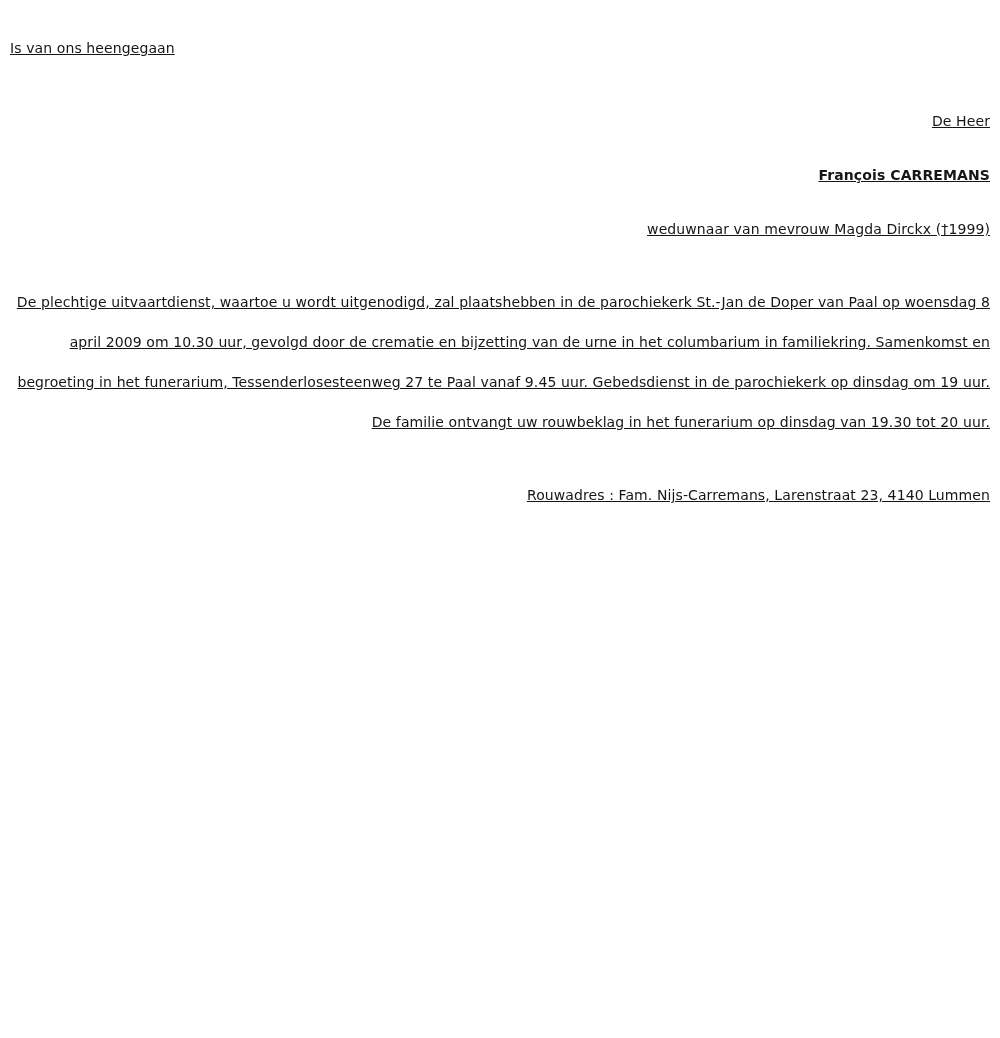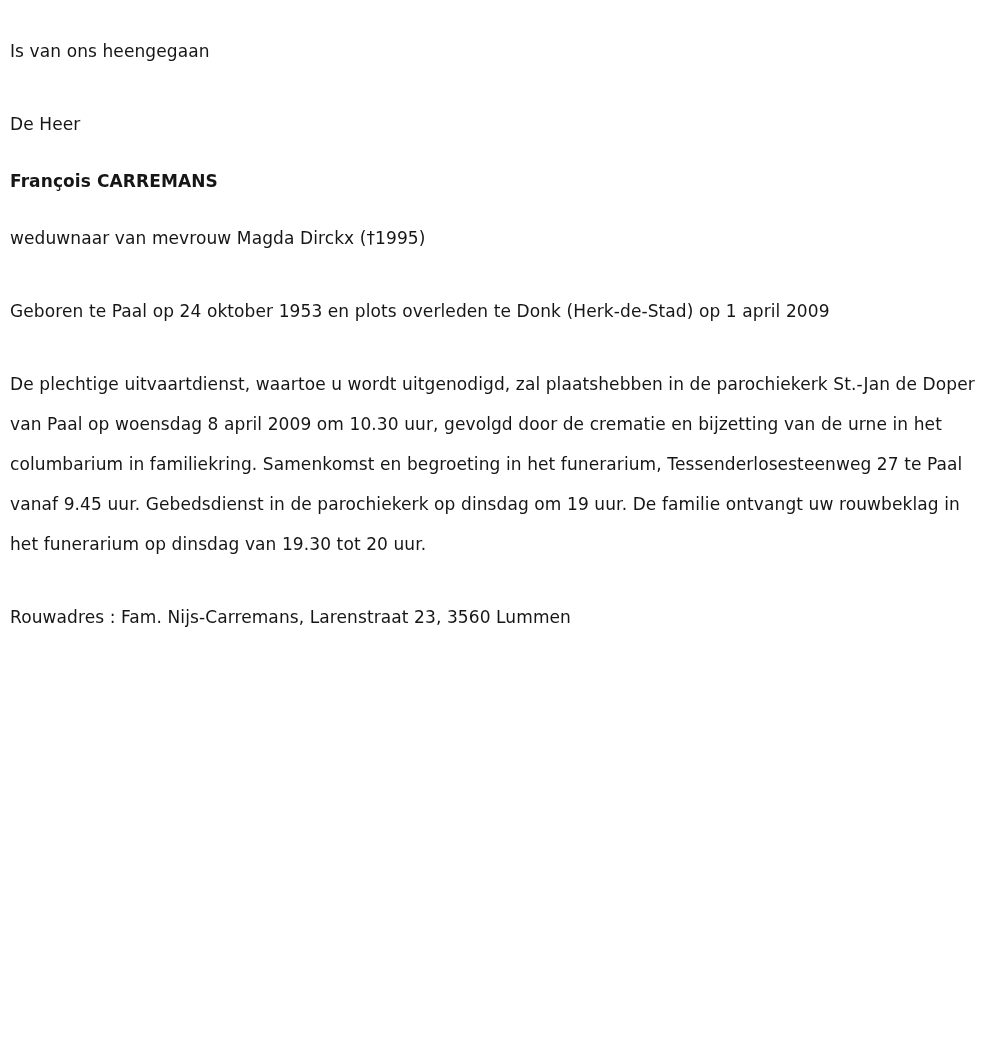"Is van ons heengegaan" .block { font-size: 17px -> 14px; text-decoration: none -> underline }
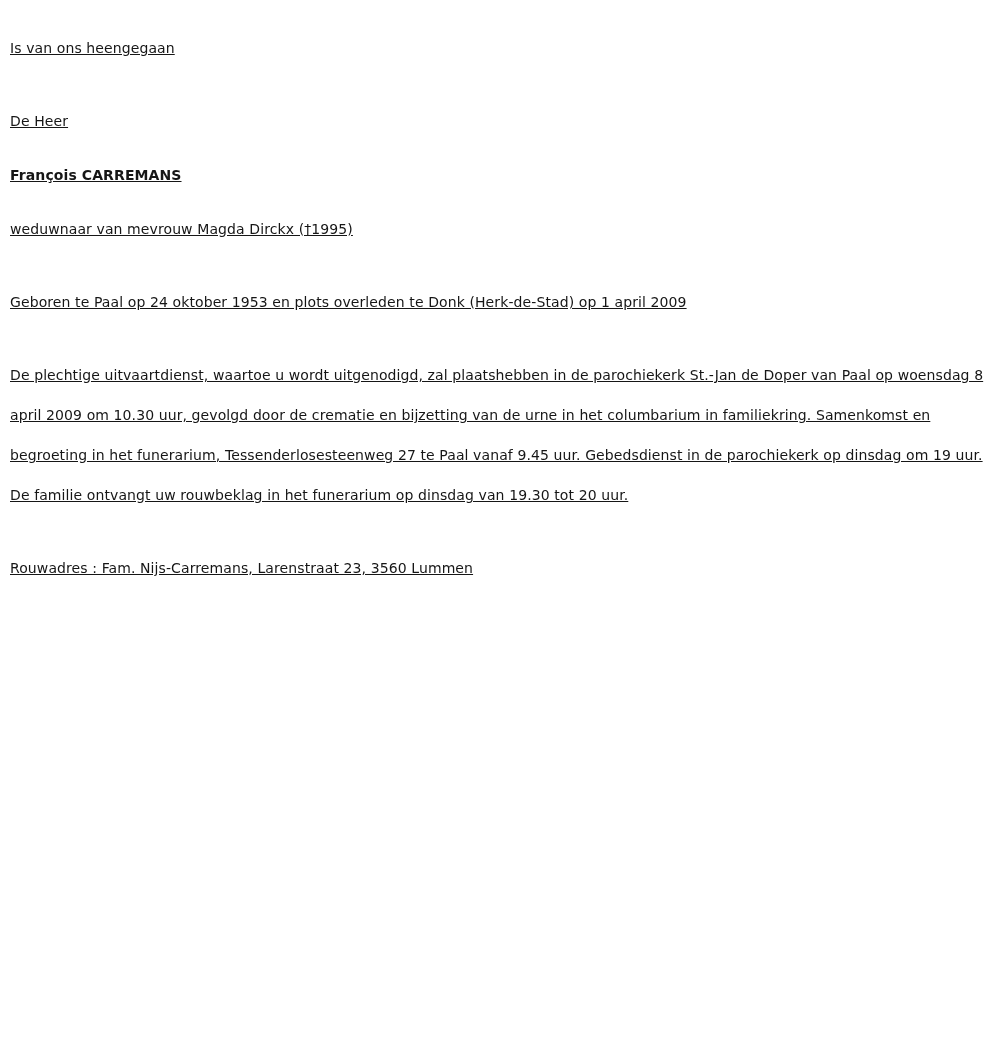"De Heer" .block + .block { text-align: none -> right }
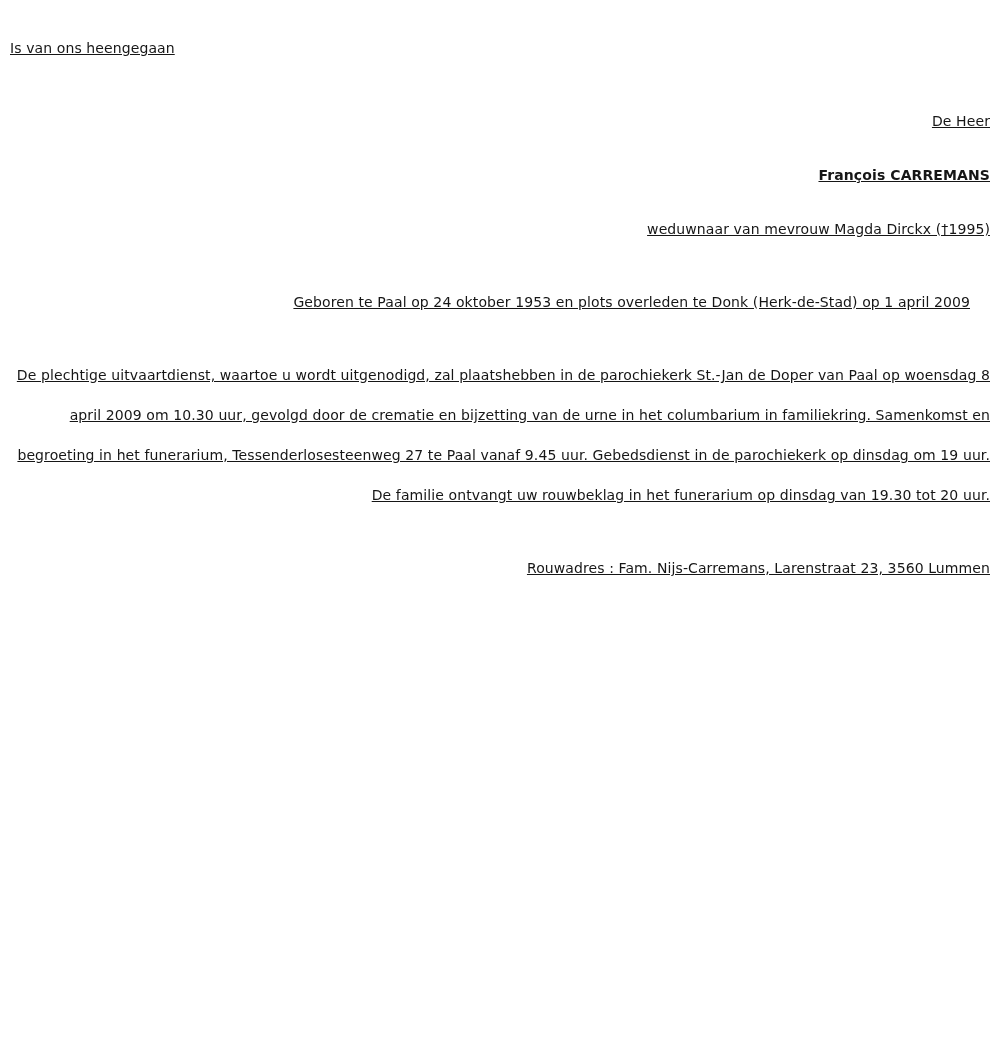"weduwnaar van mevrouw Magda Dirckx" p.block { text: 1995 -> 1999 }
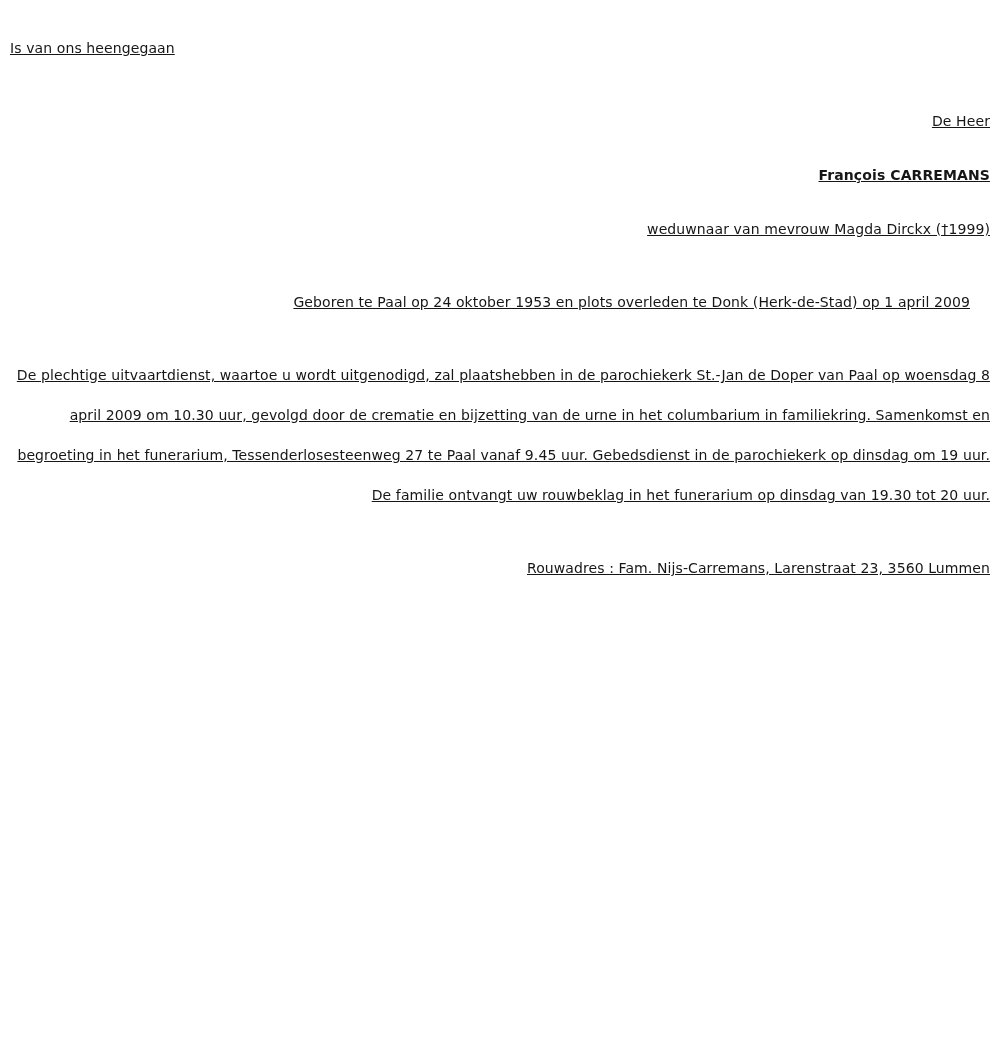"Geboren te Paal op 24" p.block { html: <p>Geboren te Paal op 24 oktober 1953 en plots overleden te Donk (Herk-de-Stad) op 1 april 2009</p> -> none }
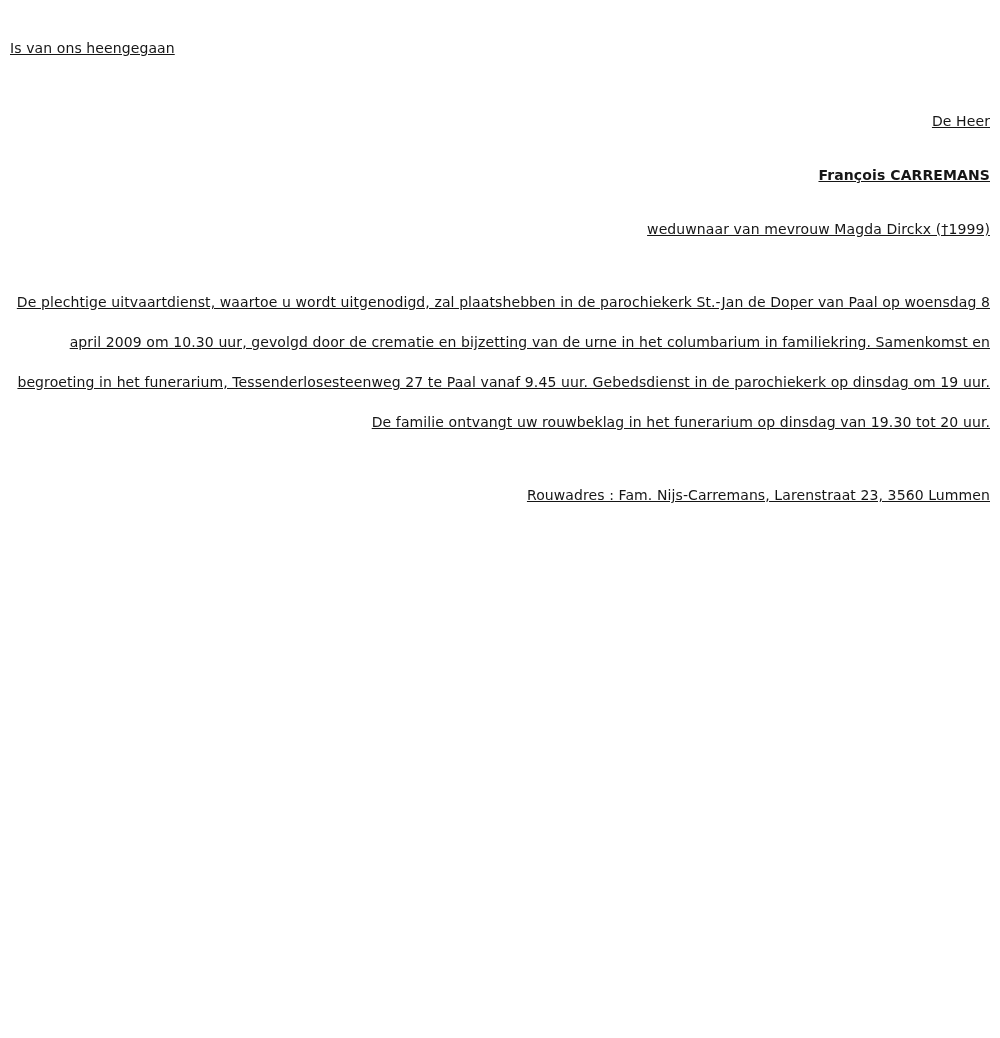"Rouwadres : Fam. Nijs-Carremans," p.block { text: 3560 -> 4140 }
